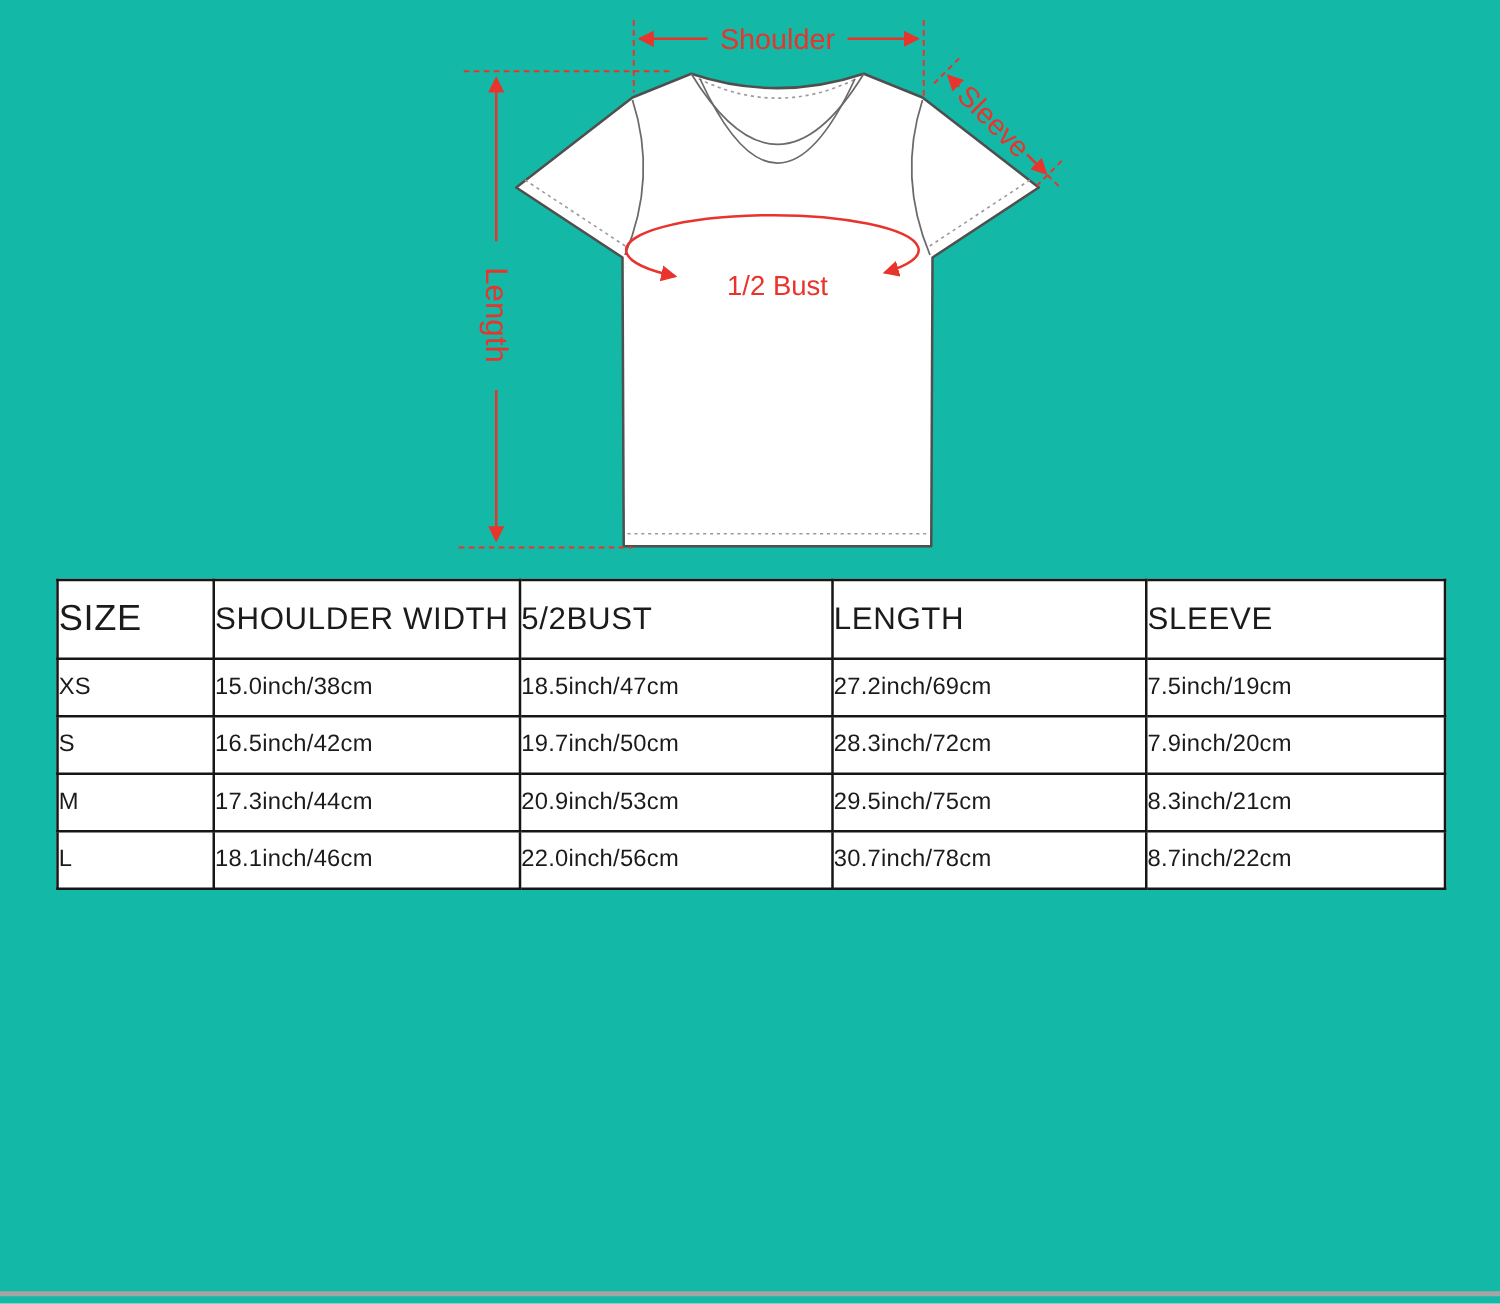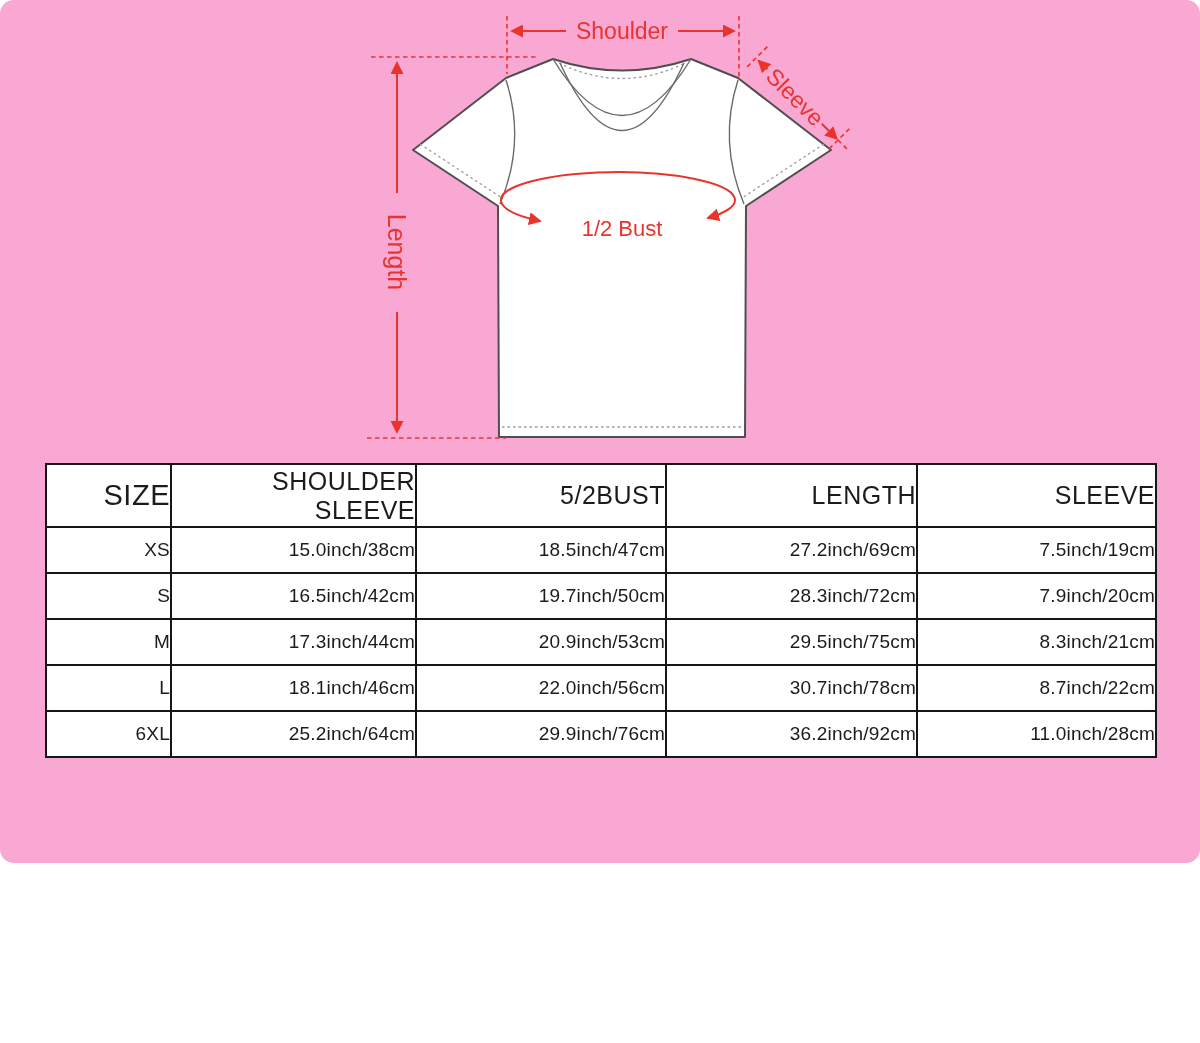"Shoulder" .stage { background: #f9a8d4 -> #14b8a6; border-radius: 14px -> none; height: 863px -> 1043px }
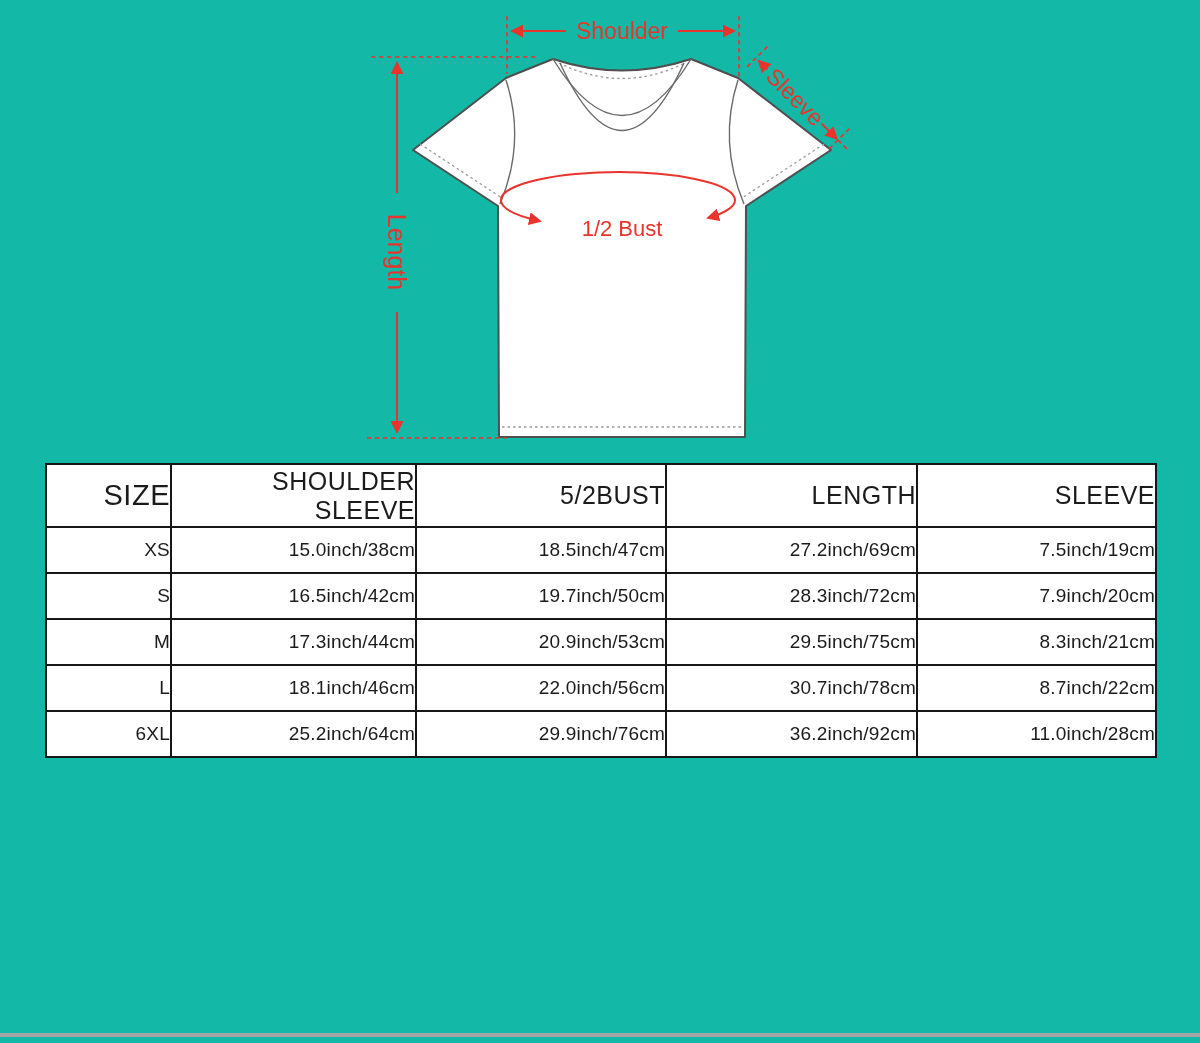"SIZE" .size-table th, .size-table td { text-align: right -> left }
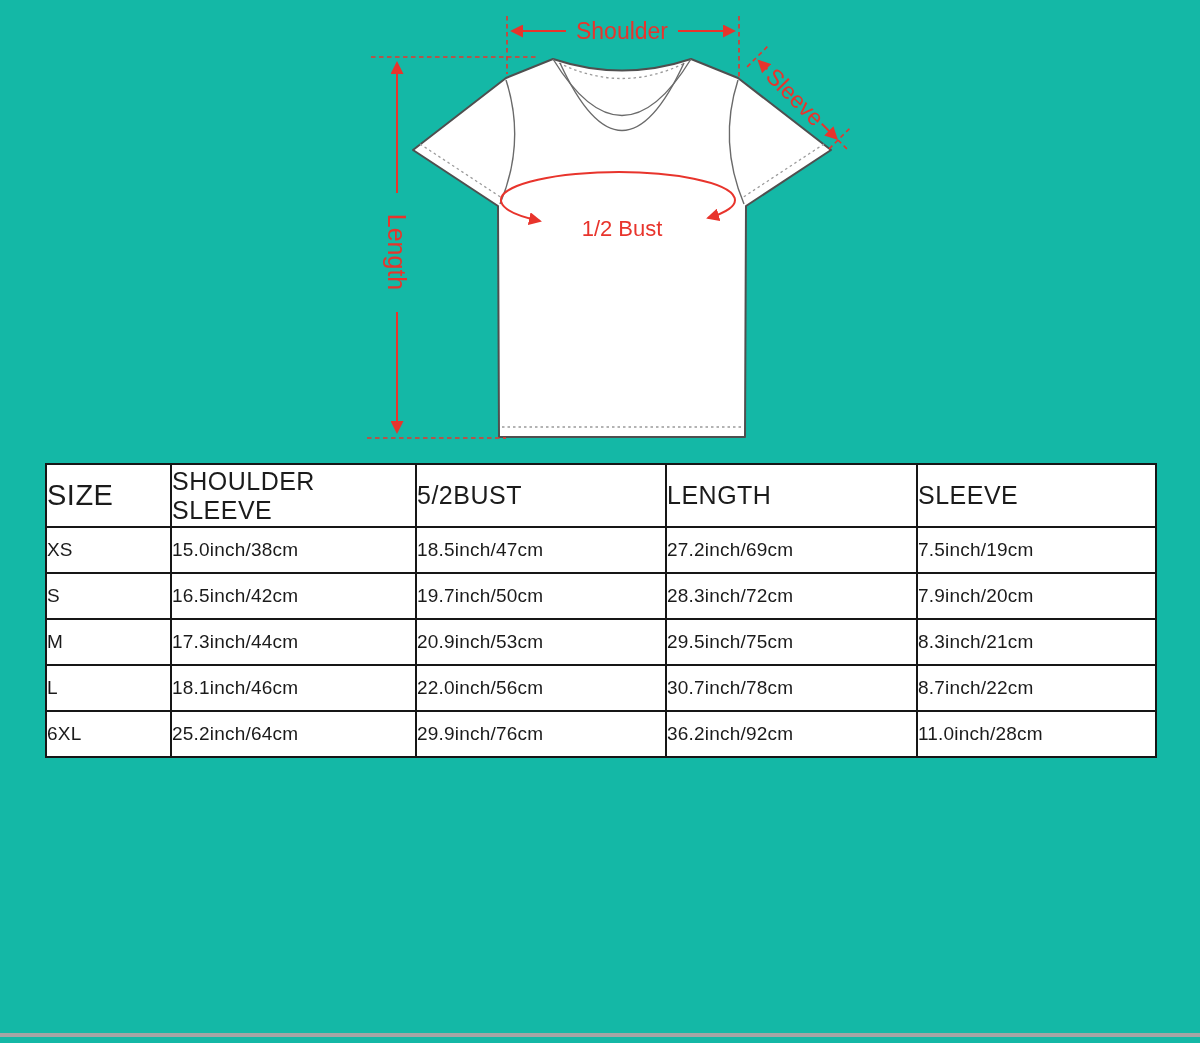"SHOULDER SLEEVE" th { text: SLEEVE -> WIDTH }
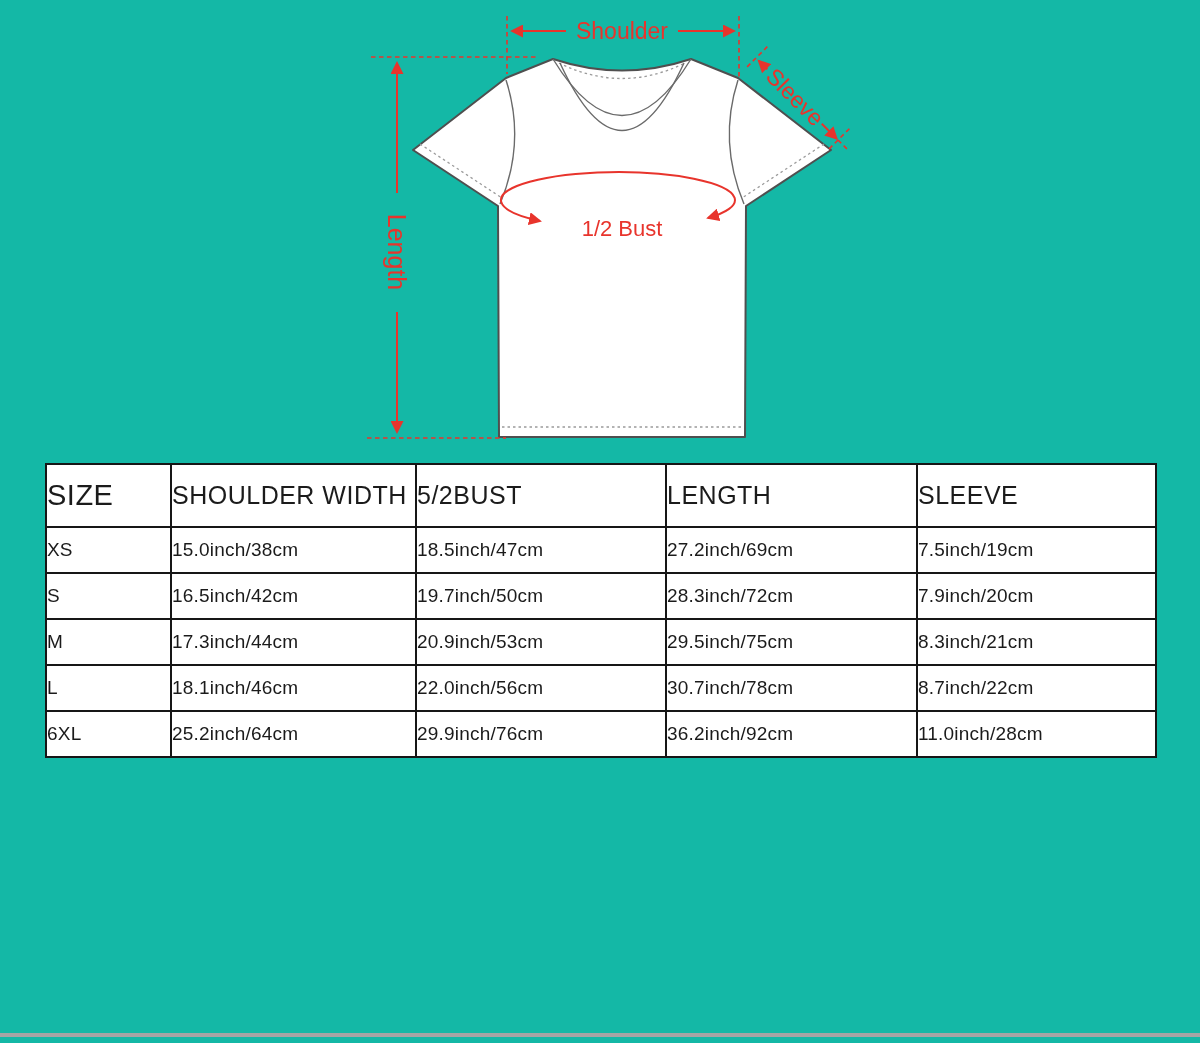"6XL" tr { html: <tr> <td>6XL</td> <td>25.2inch/64cm</td> <td>29.9inch/76cm</td> <td>36.2inch/92cm</td> <td>11.0inch/28cm</td> </tr> -> none }
